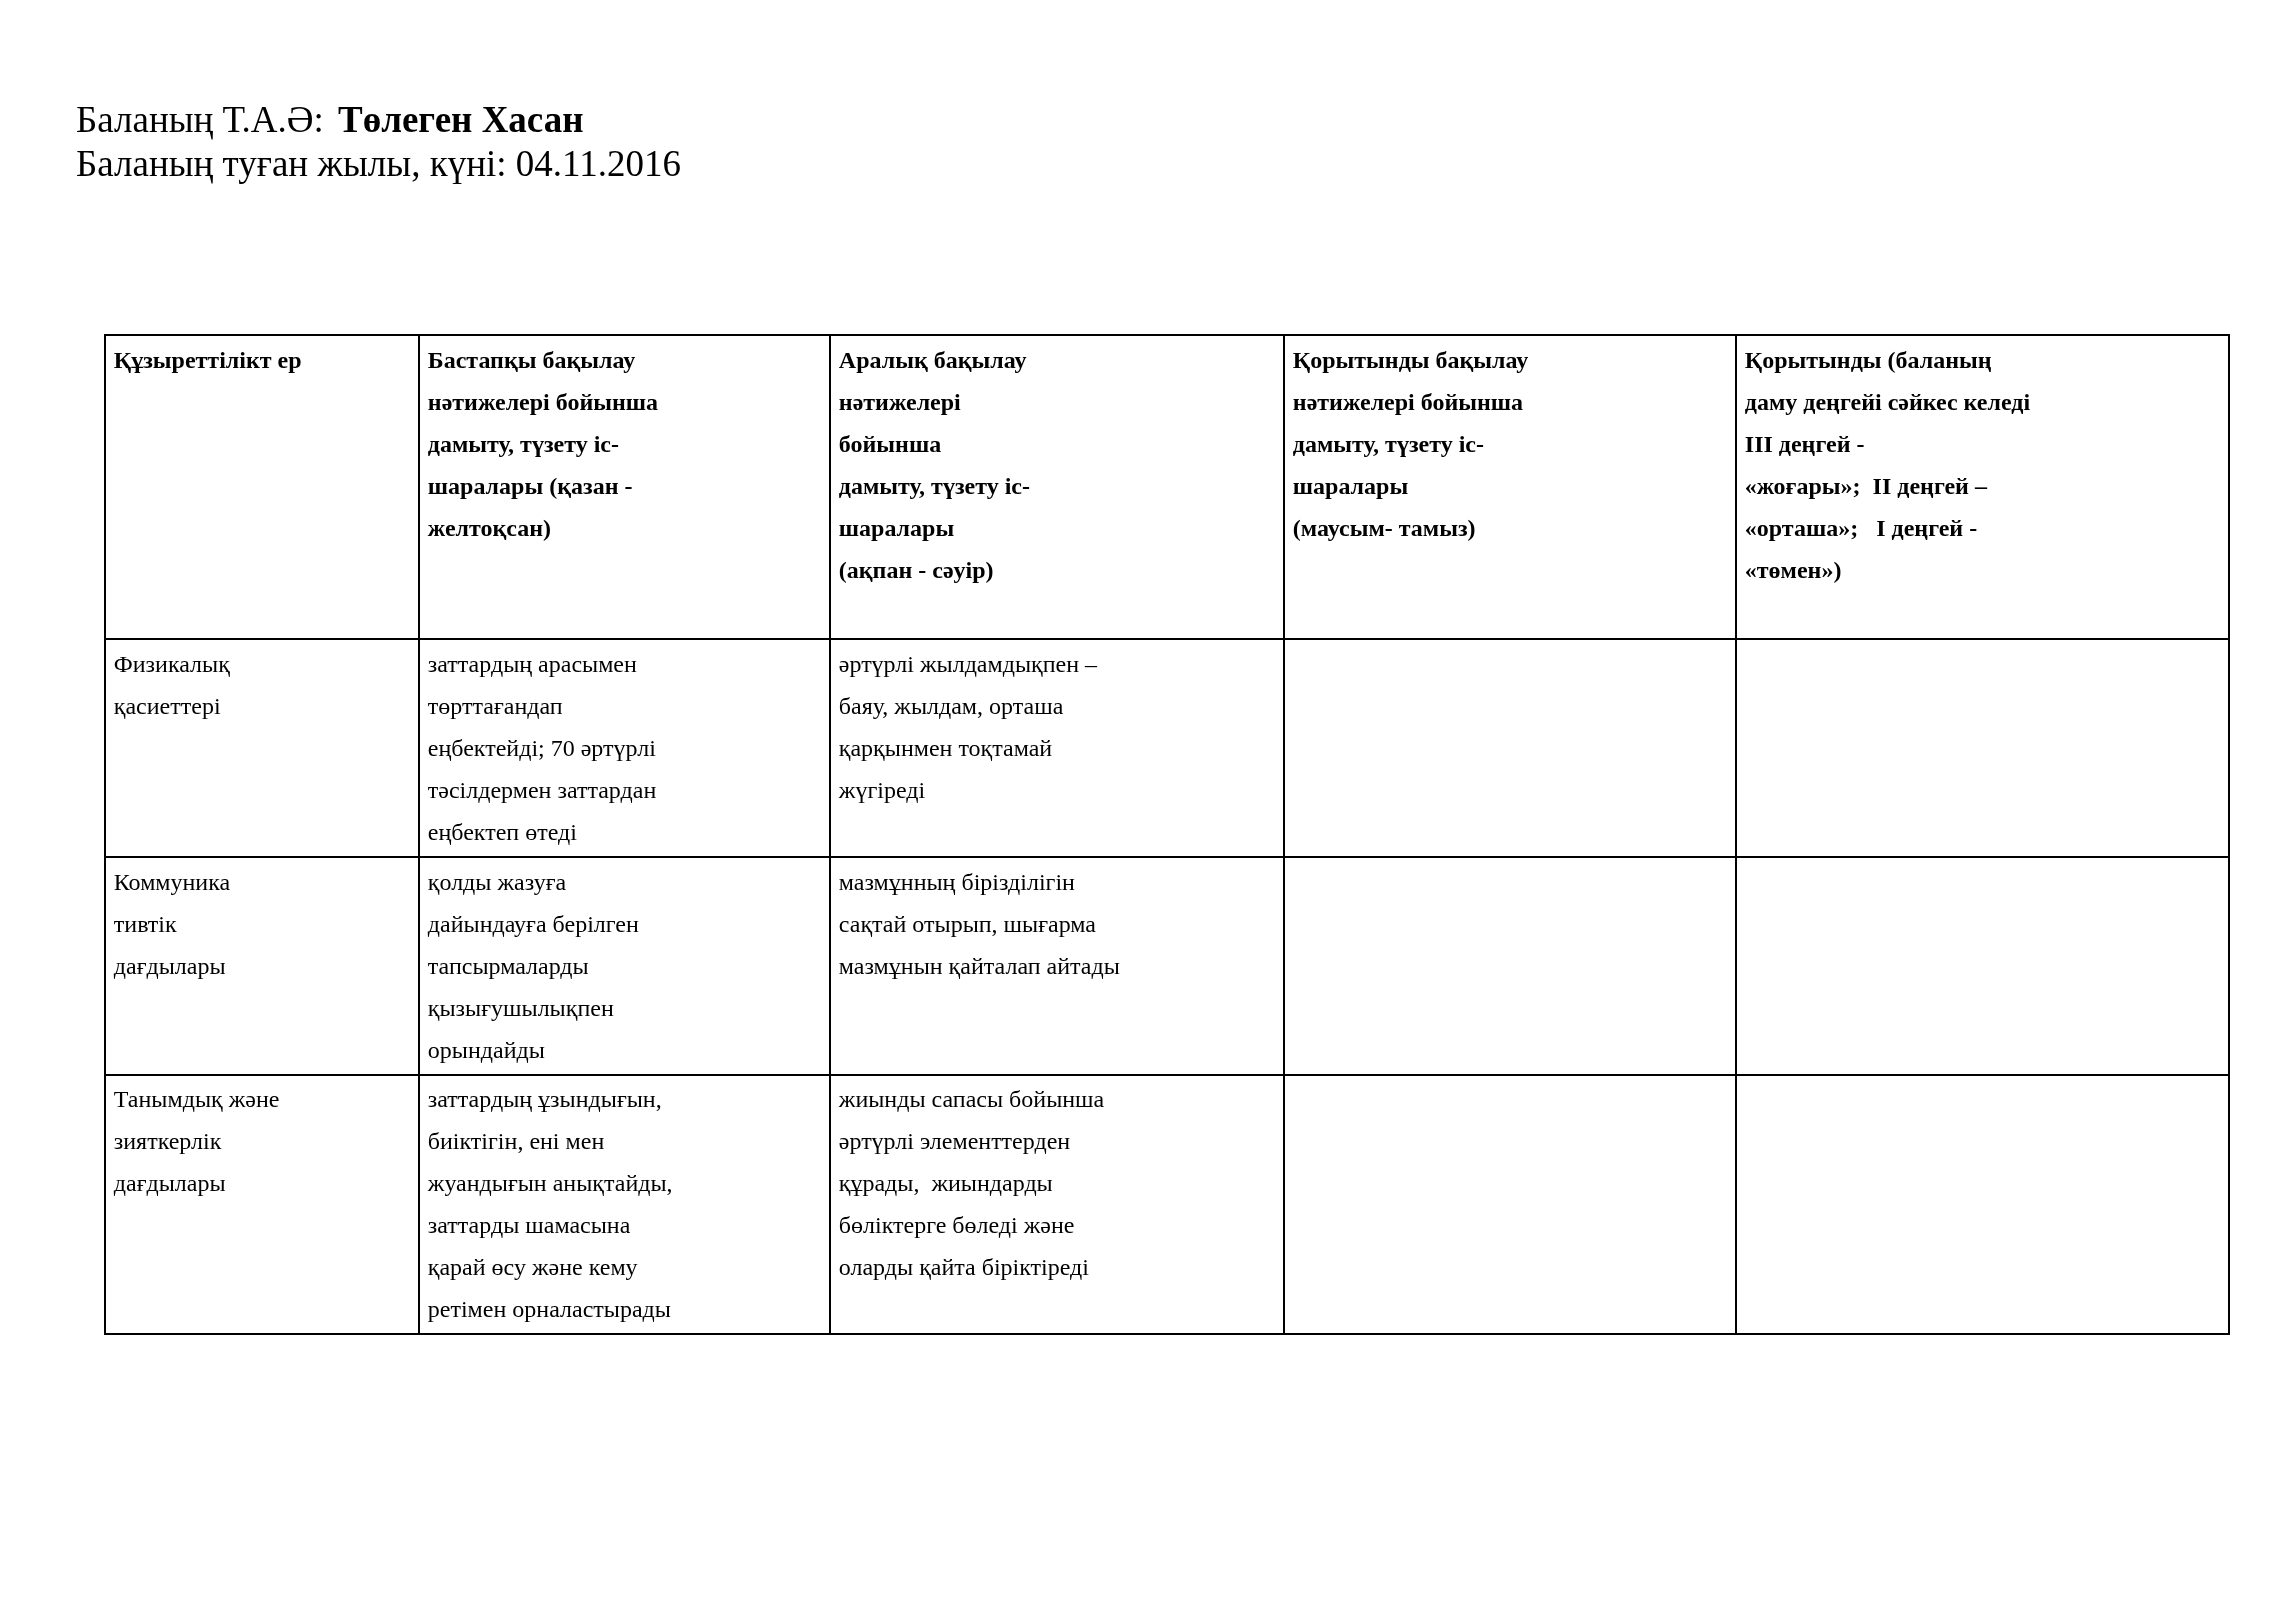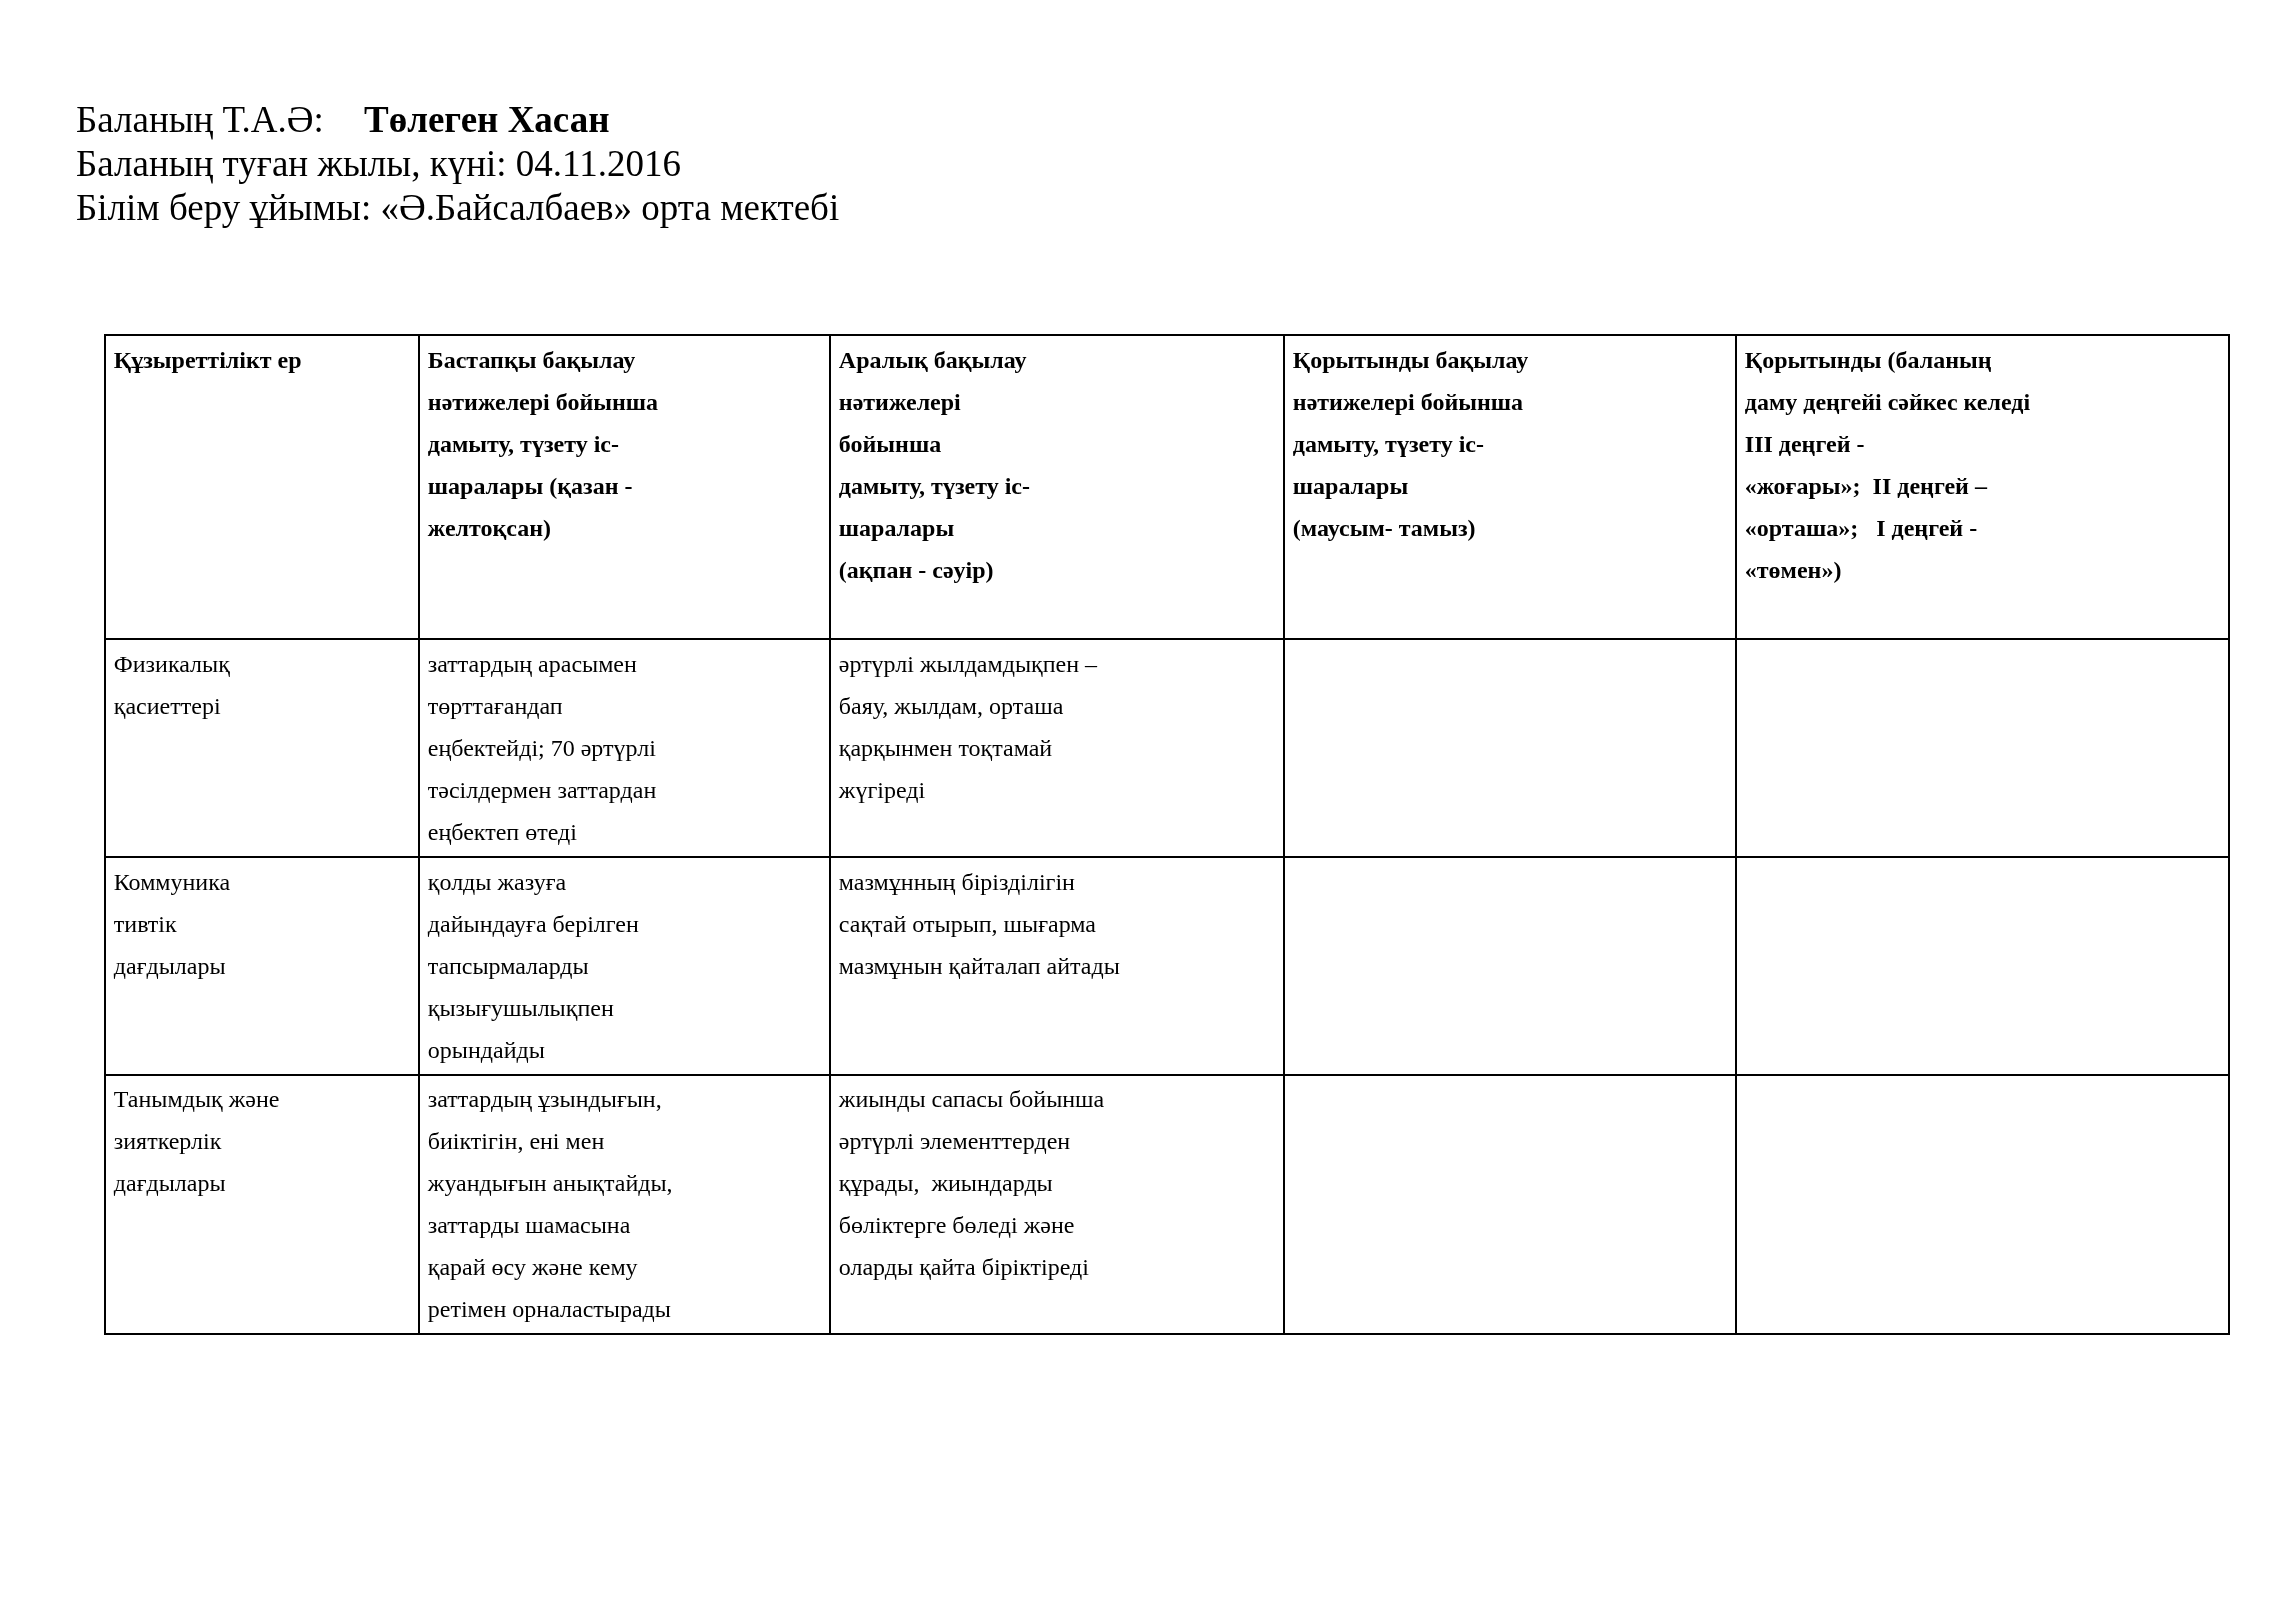"Төлеген Хасан" .name-value { margin-left: 31px -> 5px }
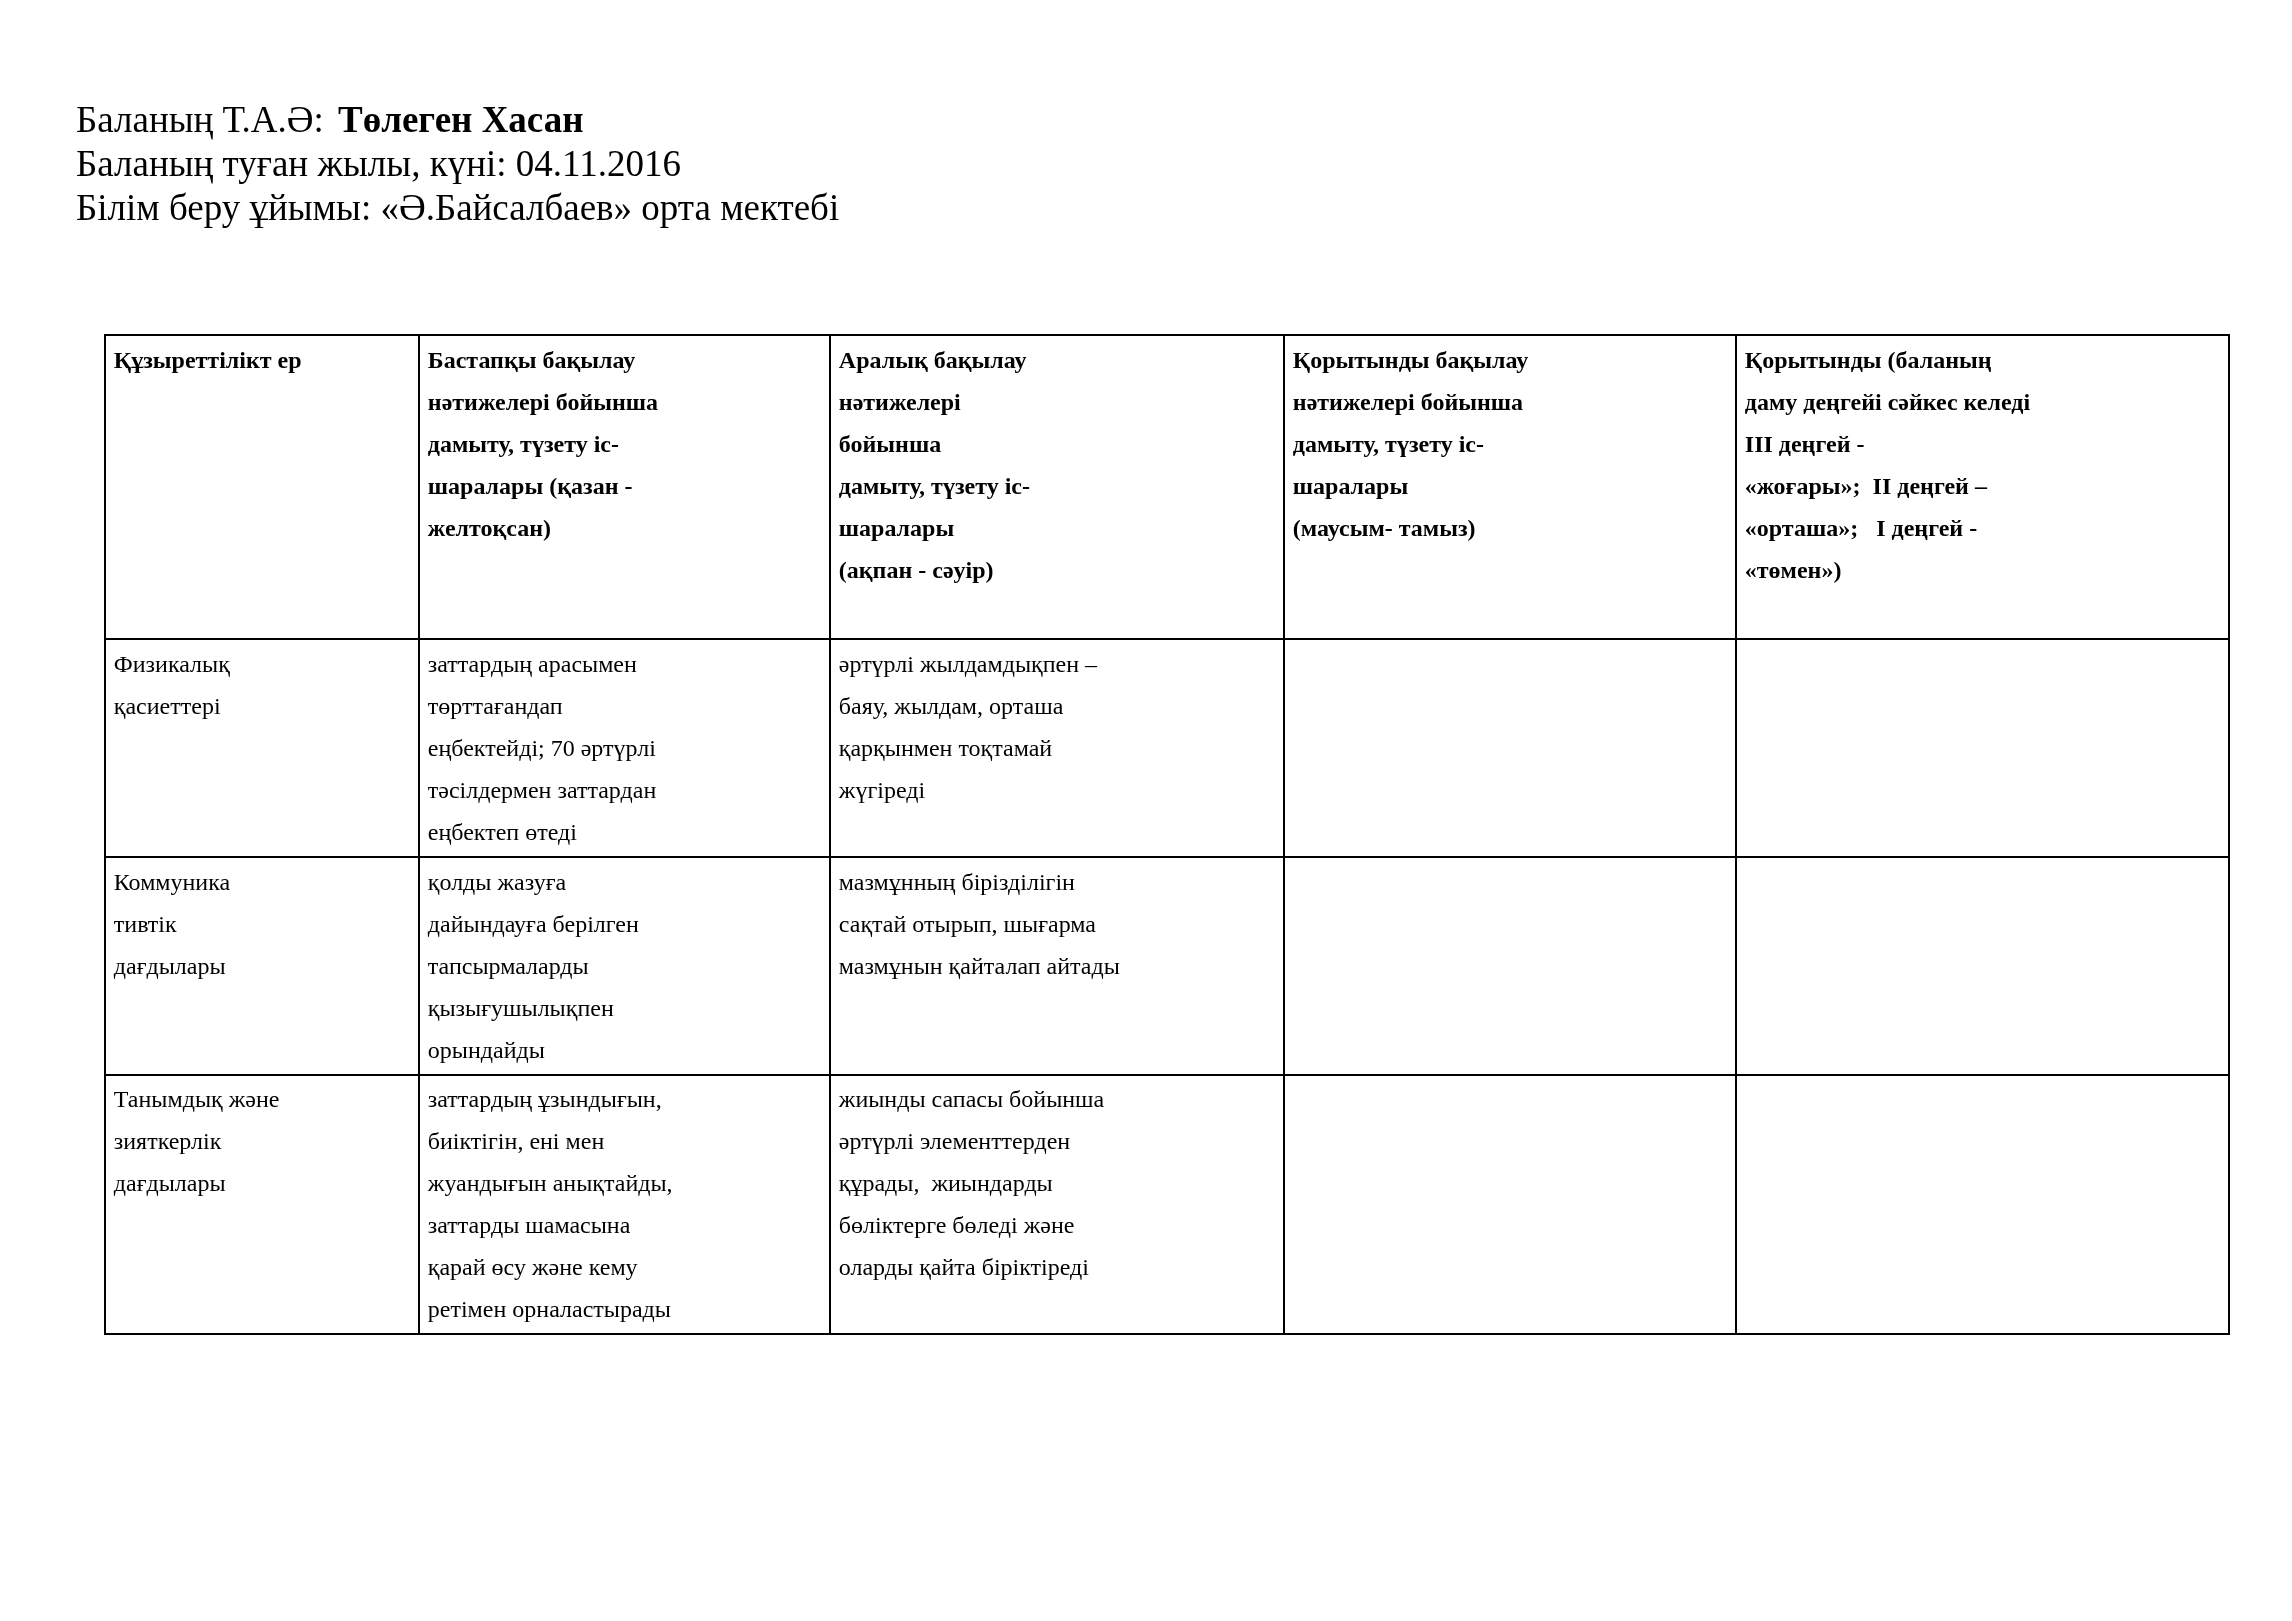"Білім беру ұйымы: «Ә.Байсалбаев» орта" p { html: <p>Білім беру ұйымы: «Ә.Байсалбаев» орта мектебі</p> -> none }
